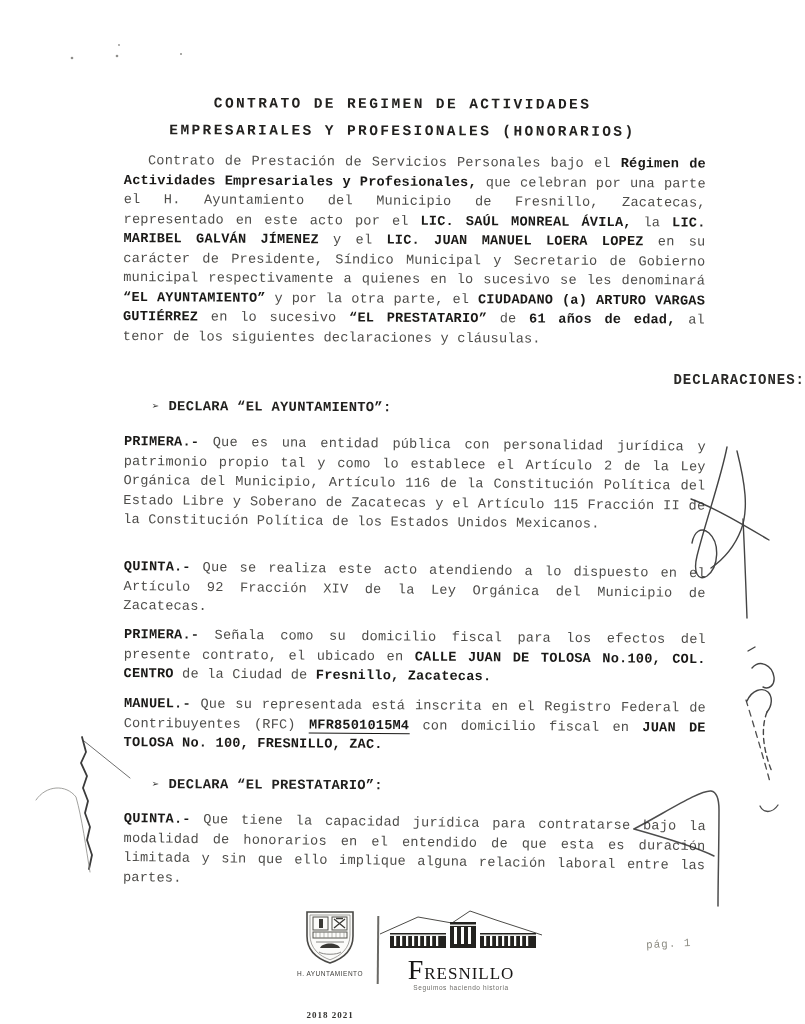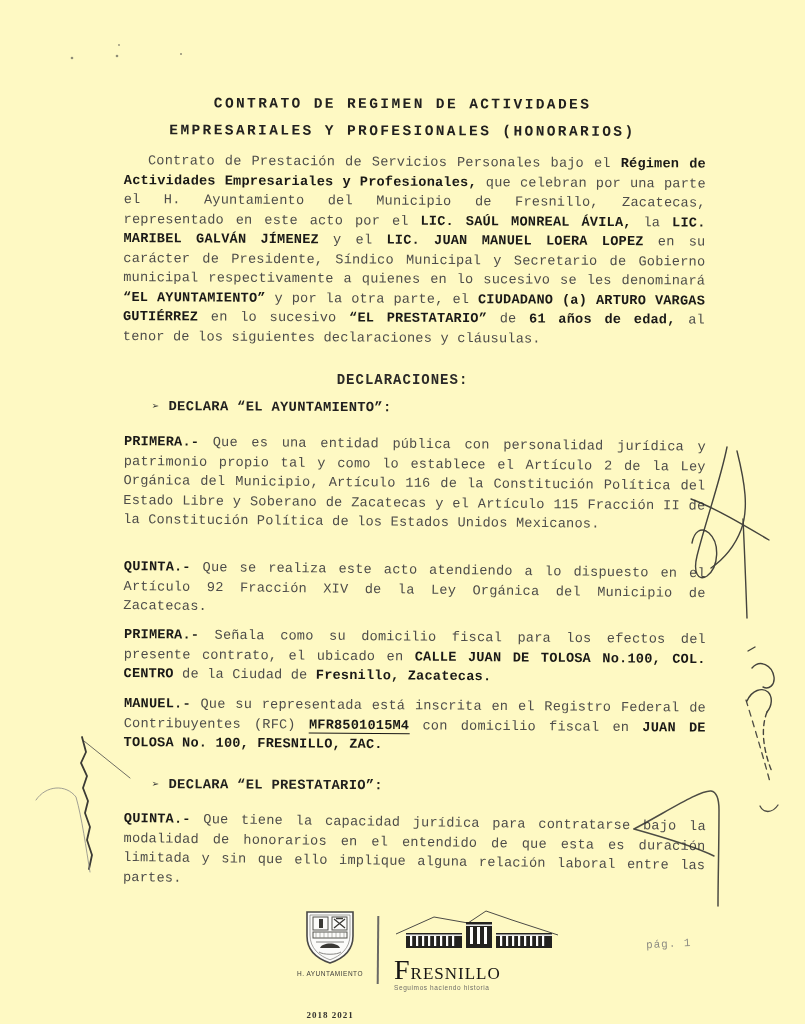"CONTRATO DE REGIMEN DE ACTIVIDADES" .page { background: #fef9c3 -> #ffffff }
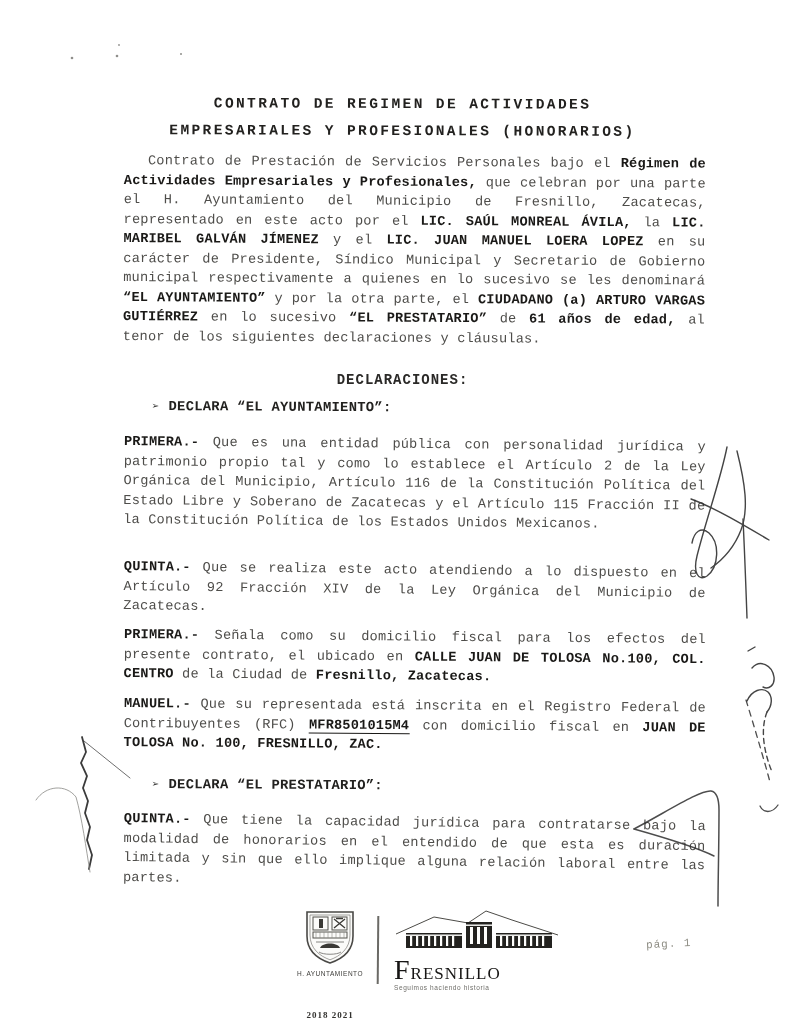"DECLARACIONES:" .center-head { text-align: center -> right }
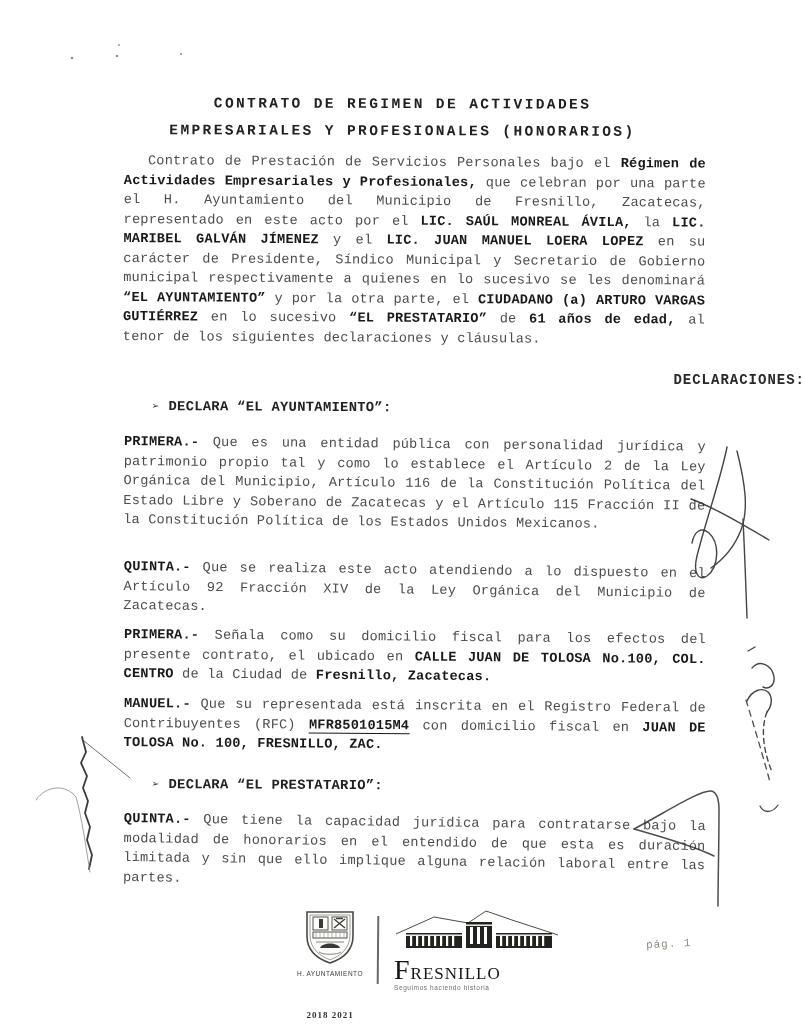"Fresnillo" .brand { left: 394px -> 371px; text-align: none -> center }
